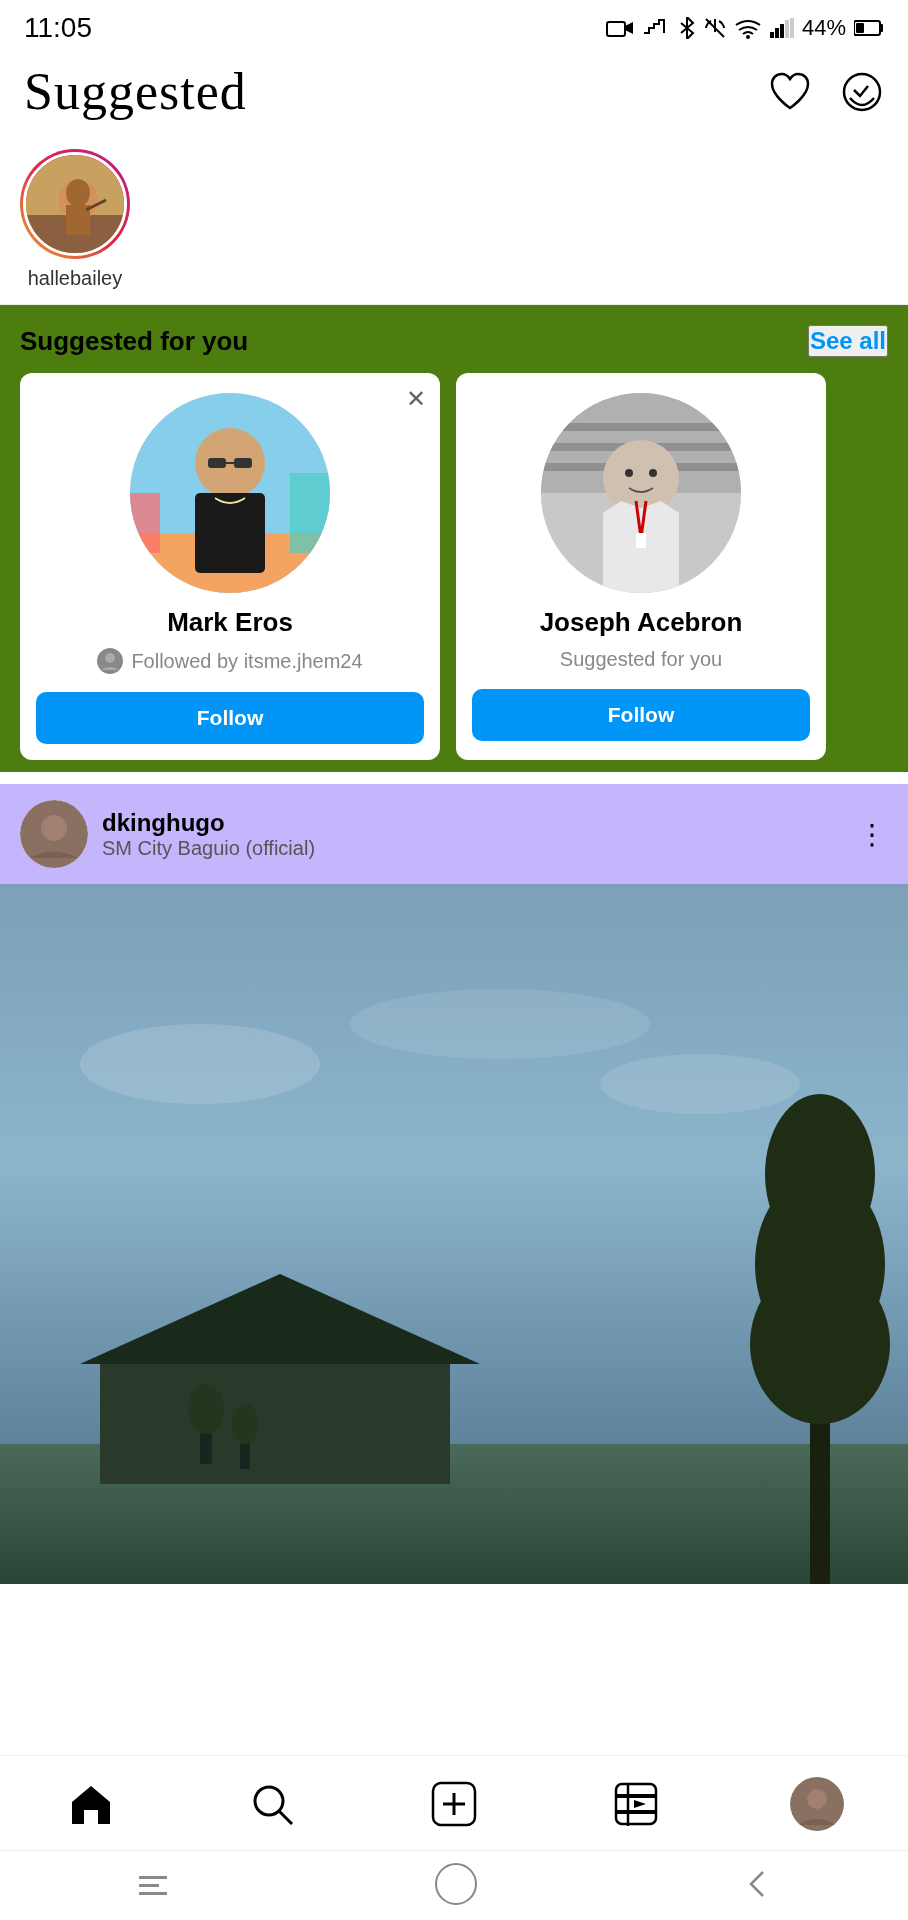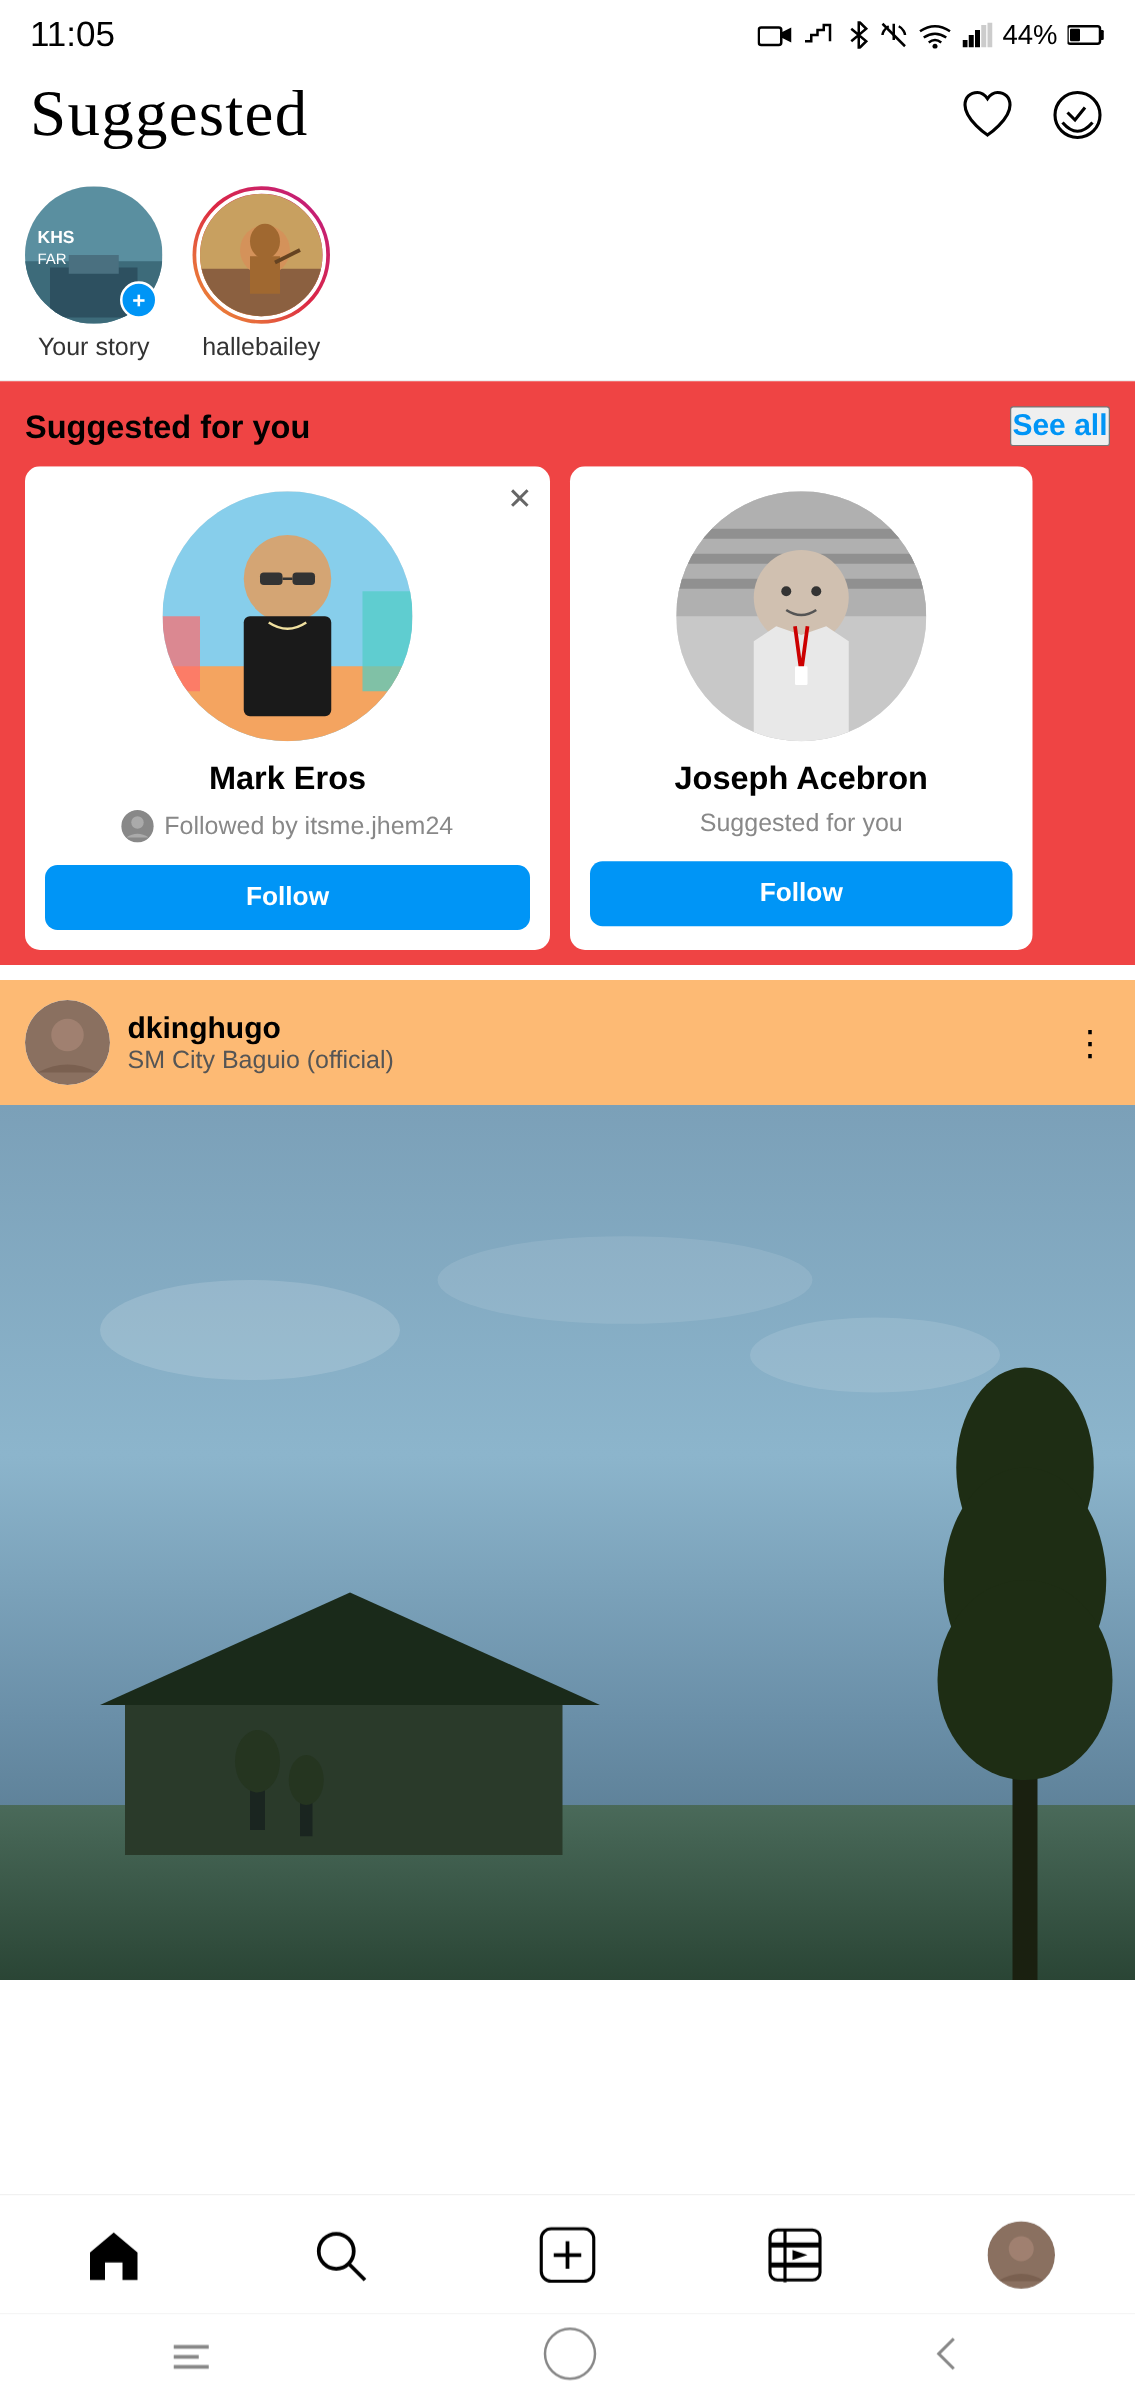"KHS" div.story-item { html: <div> <div> <div> <svg> <rect></rect> <rect></rect> <text>KHS</text> <text>FAR</text> <rect></rect> <rect></rect> </svg> </div> <div>+</div> </div> <span>Your story</span> </div> -> none }
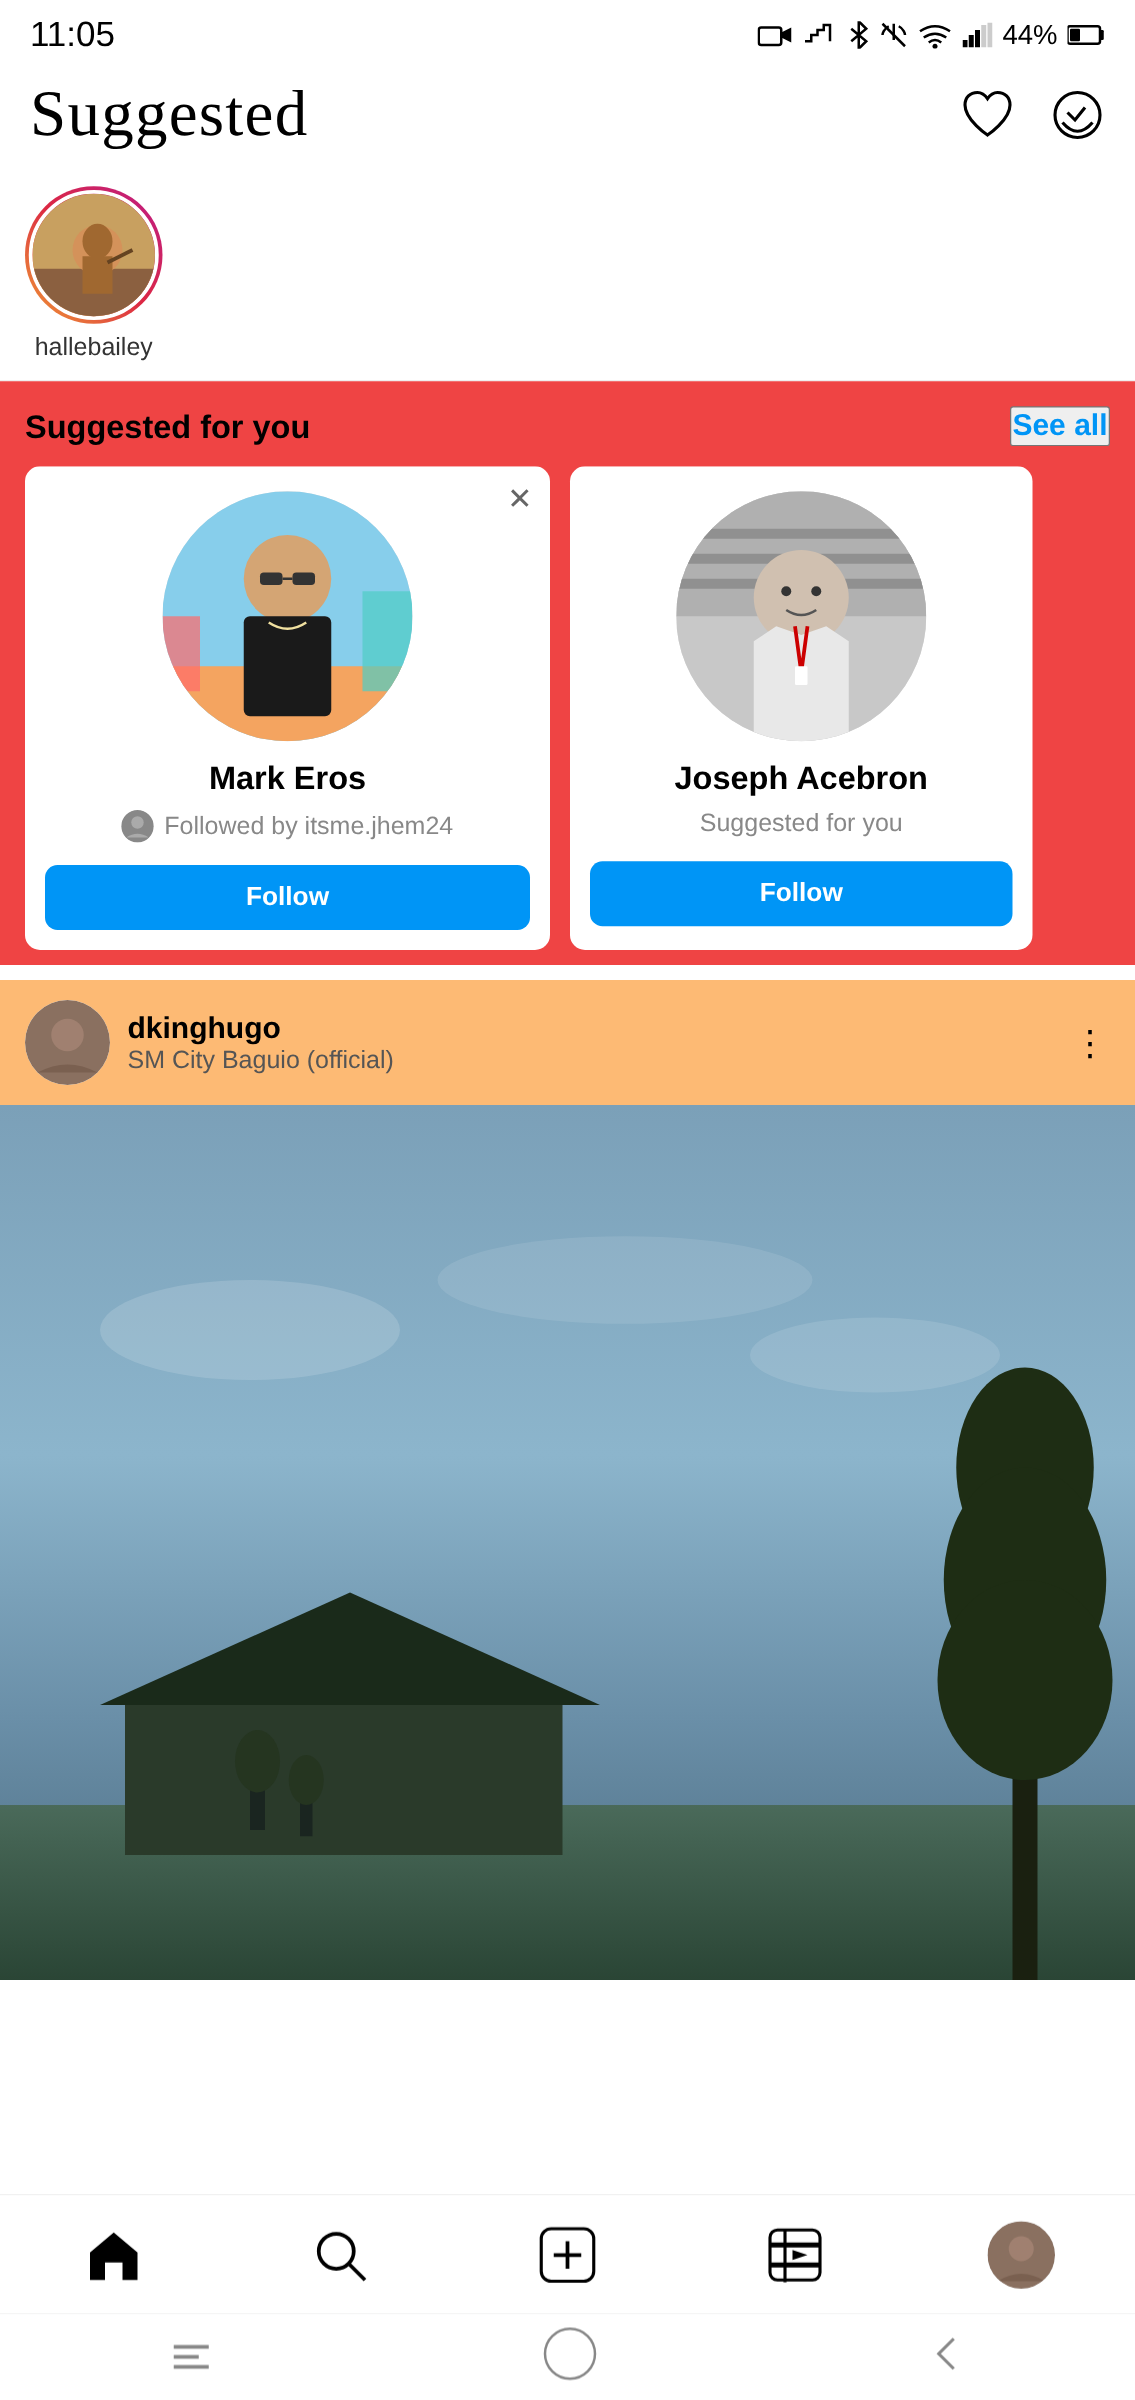"Suggested for you" .suggested-section { background: #ef4444 -> #4d7c0f }
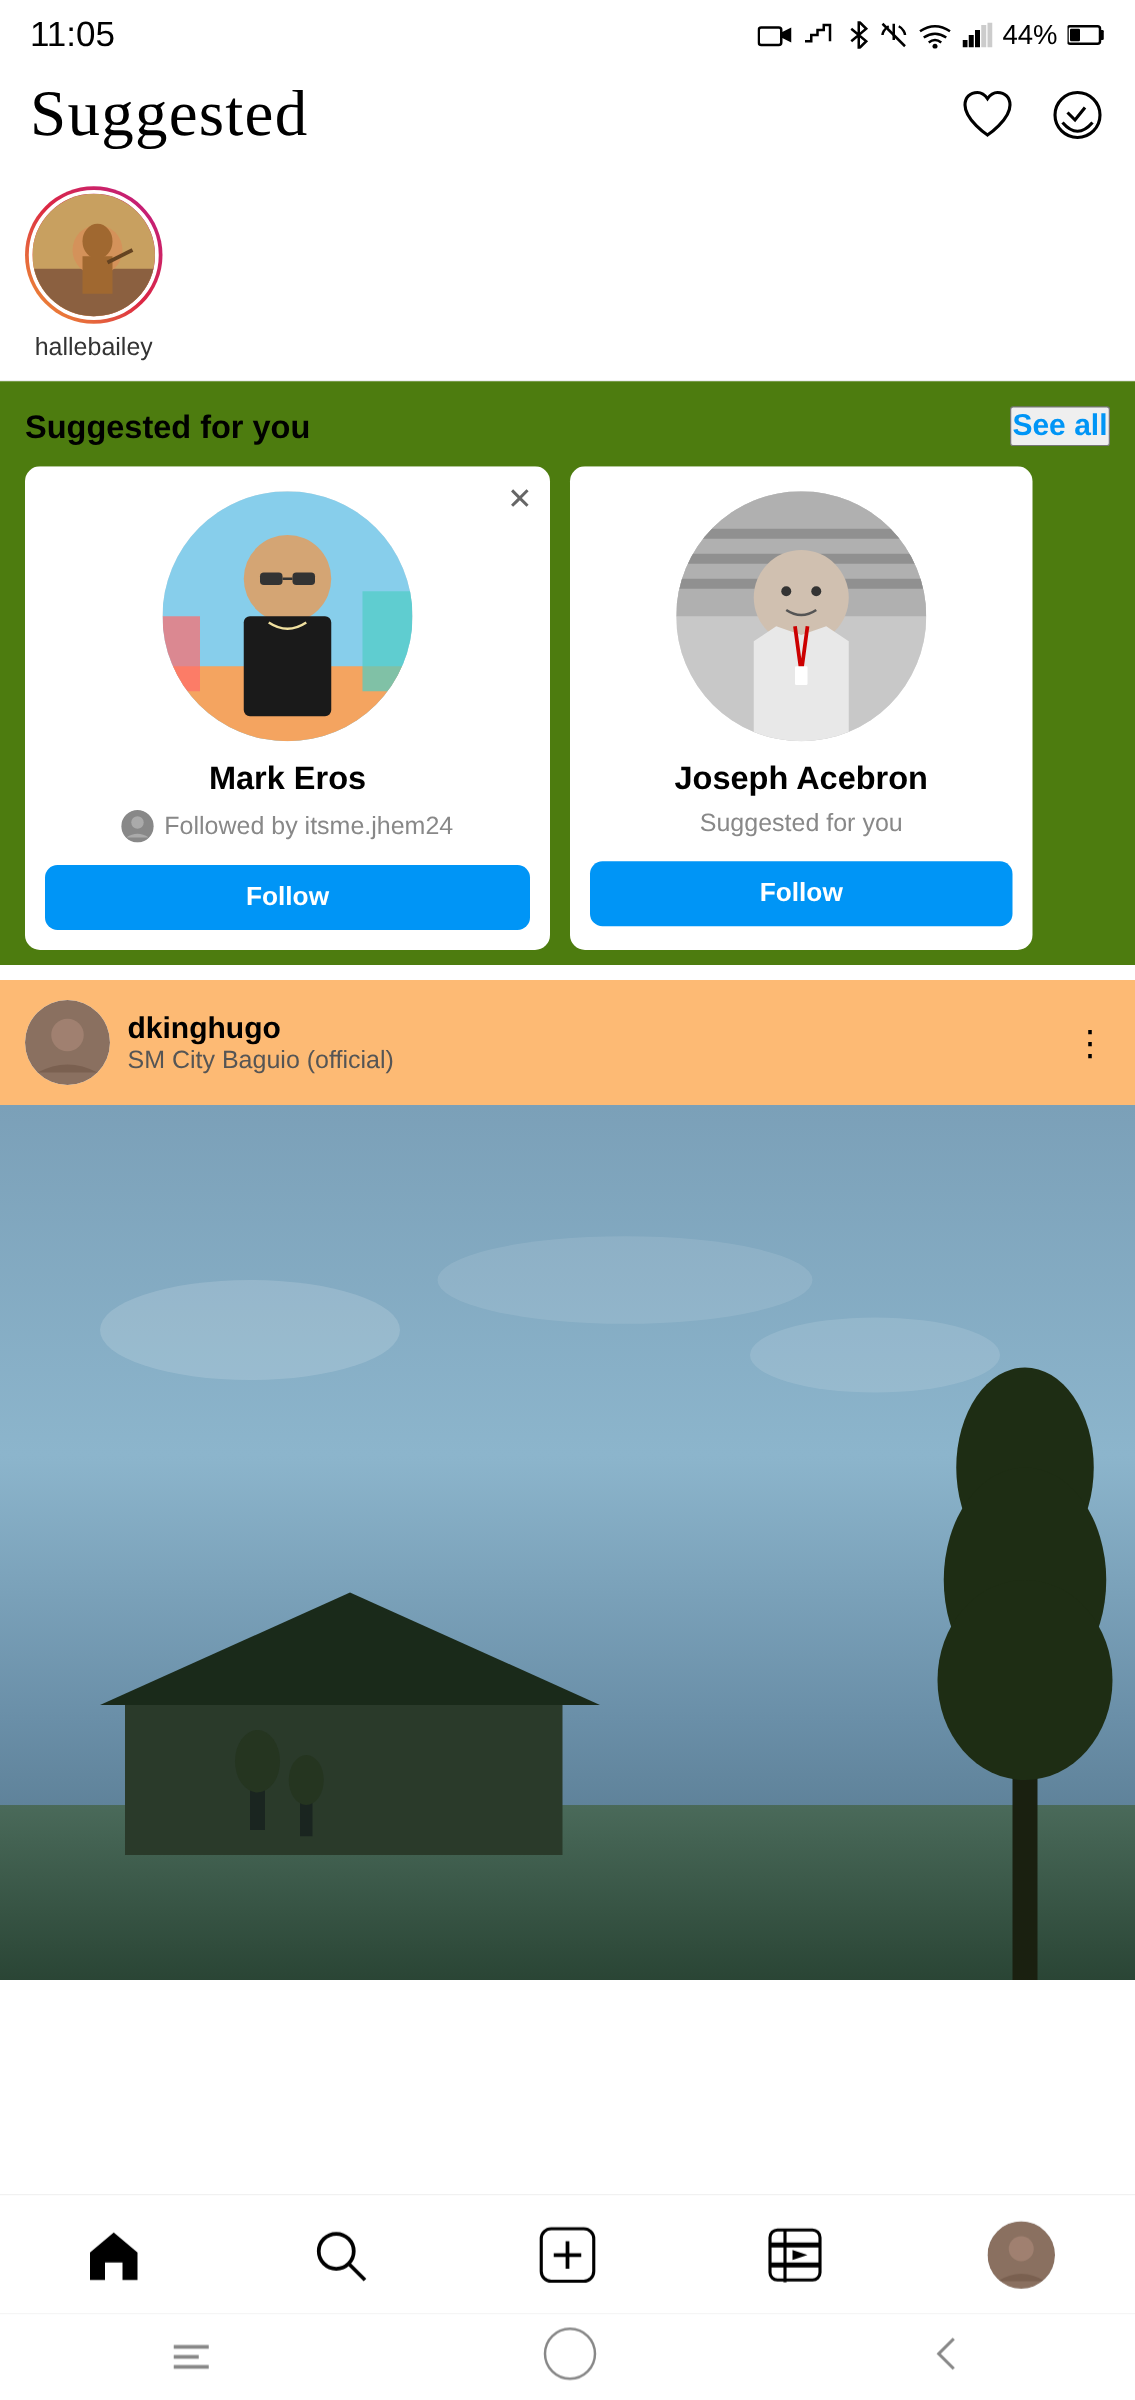"dkinghugo" .post-header { background: #fdba74 -> #c4b5fd }
